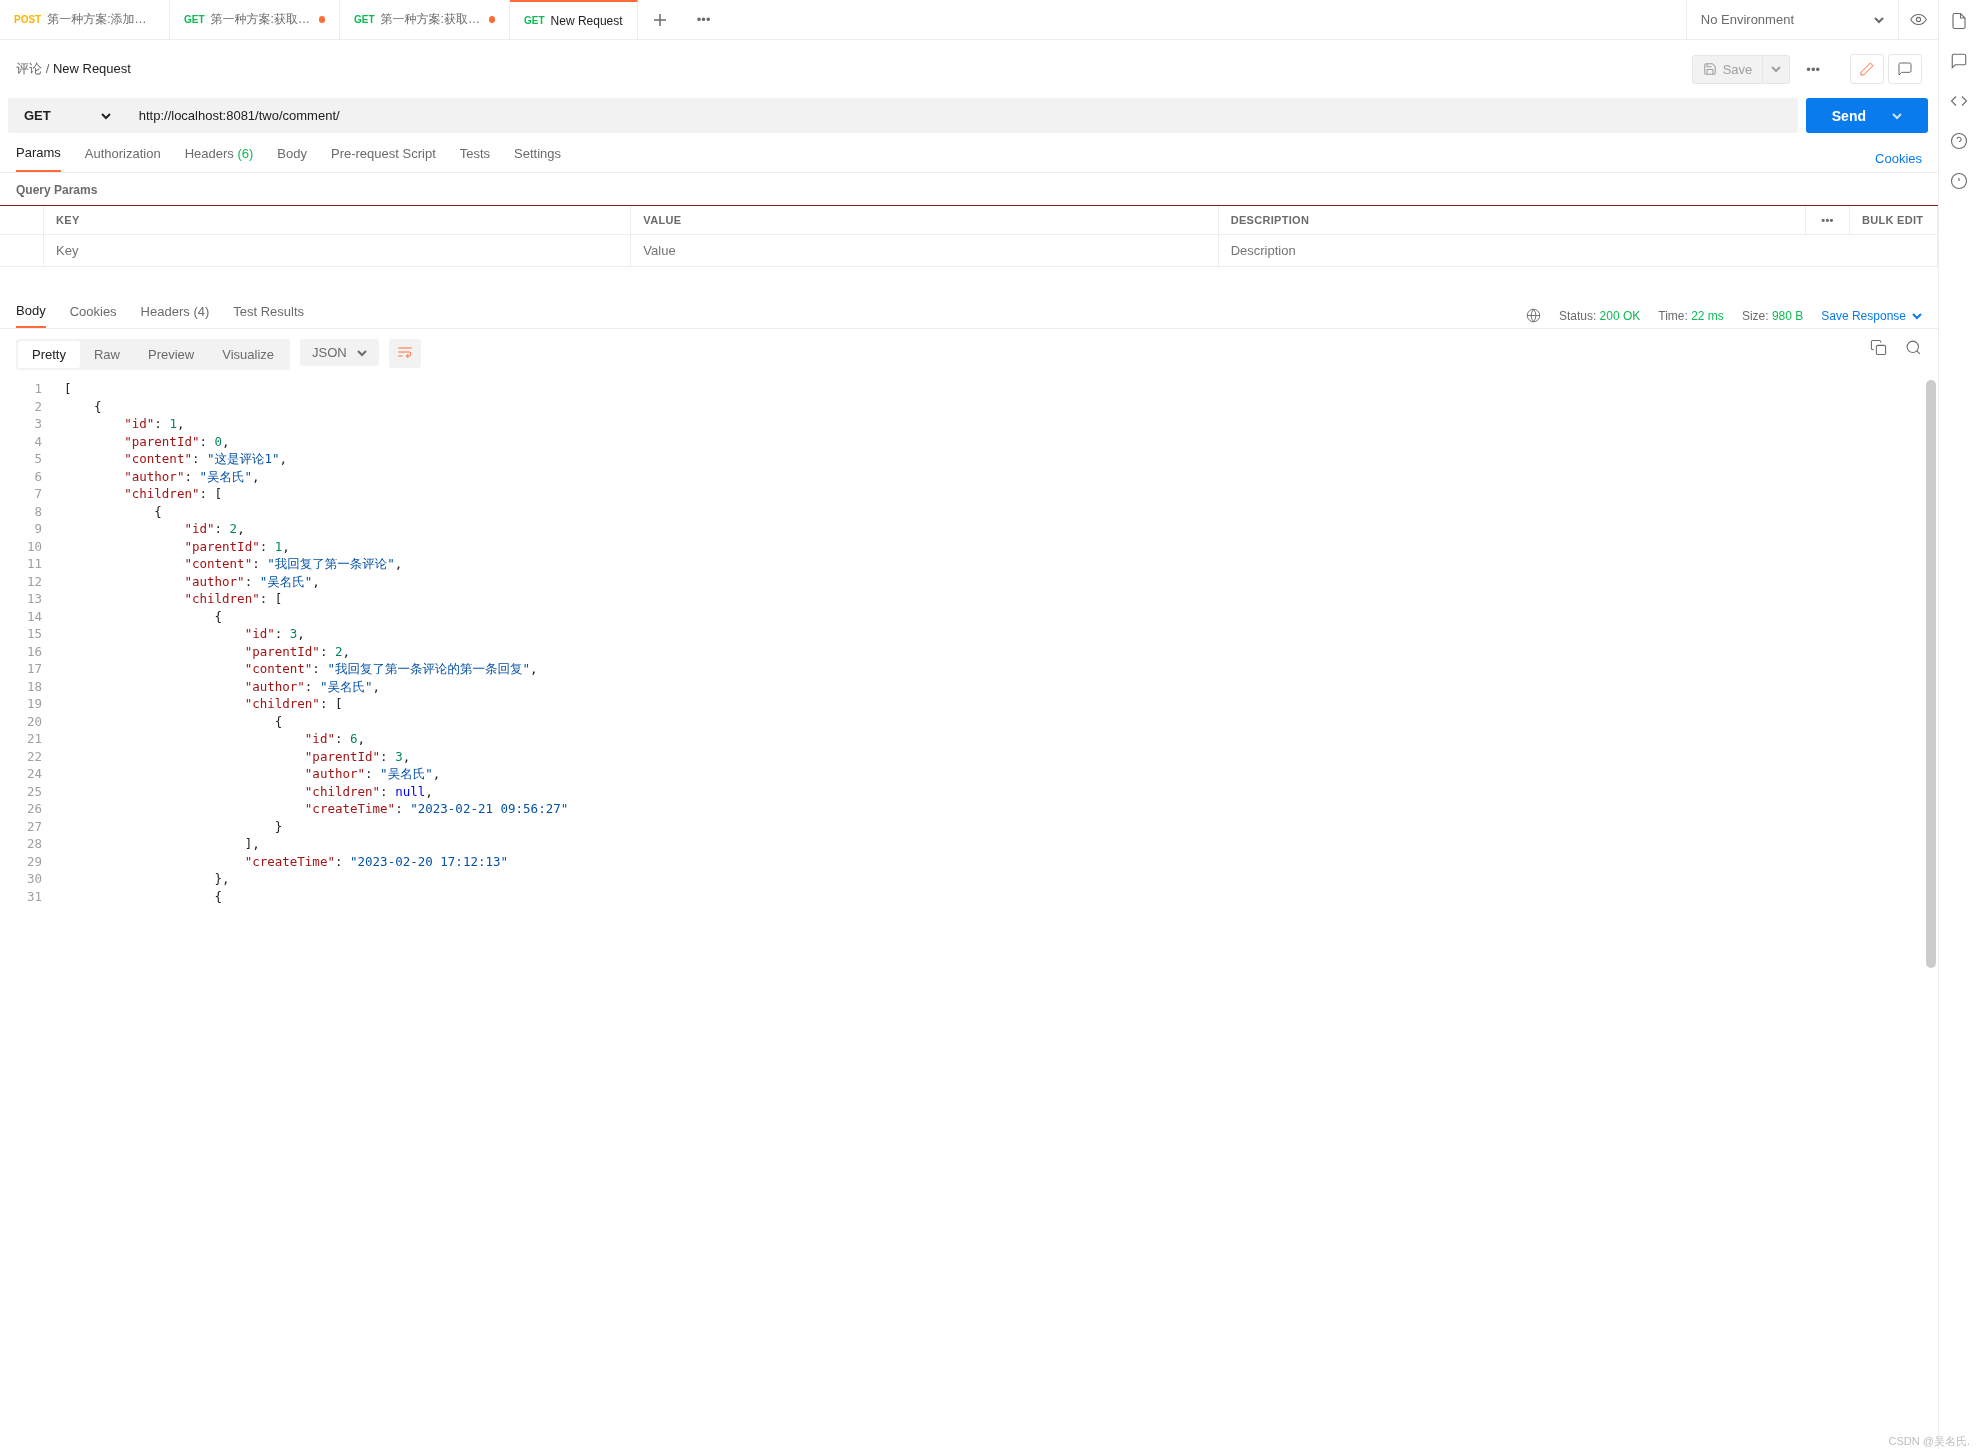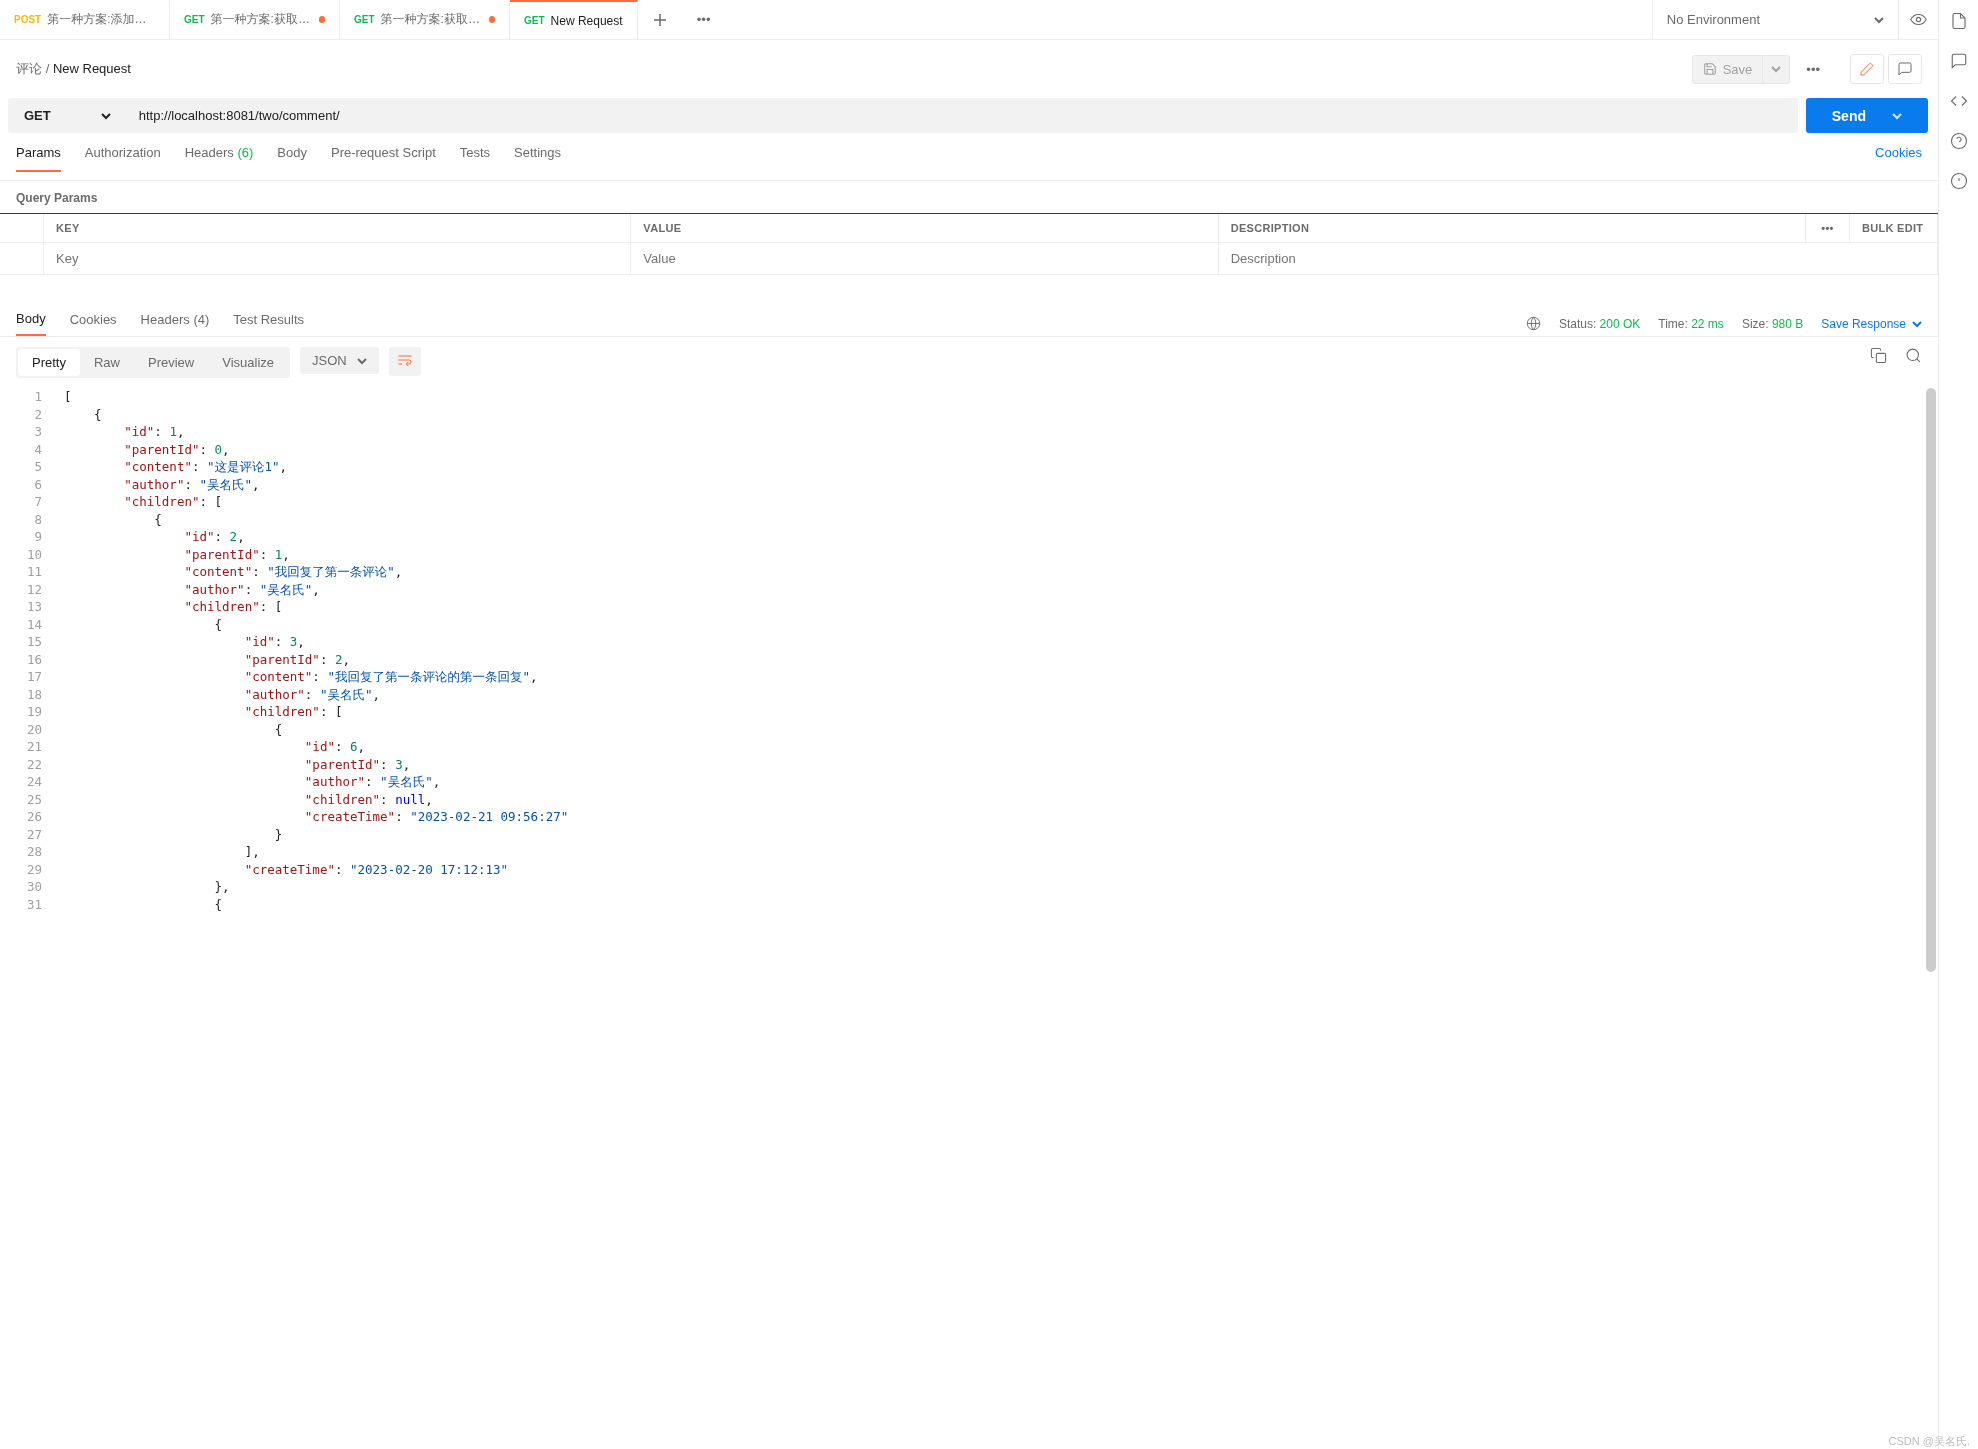"No Environment" .env-select { gap: 114px -> 80px }
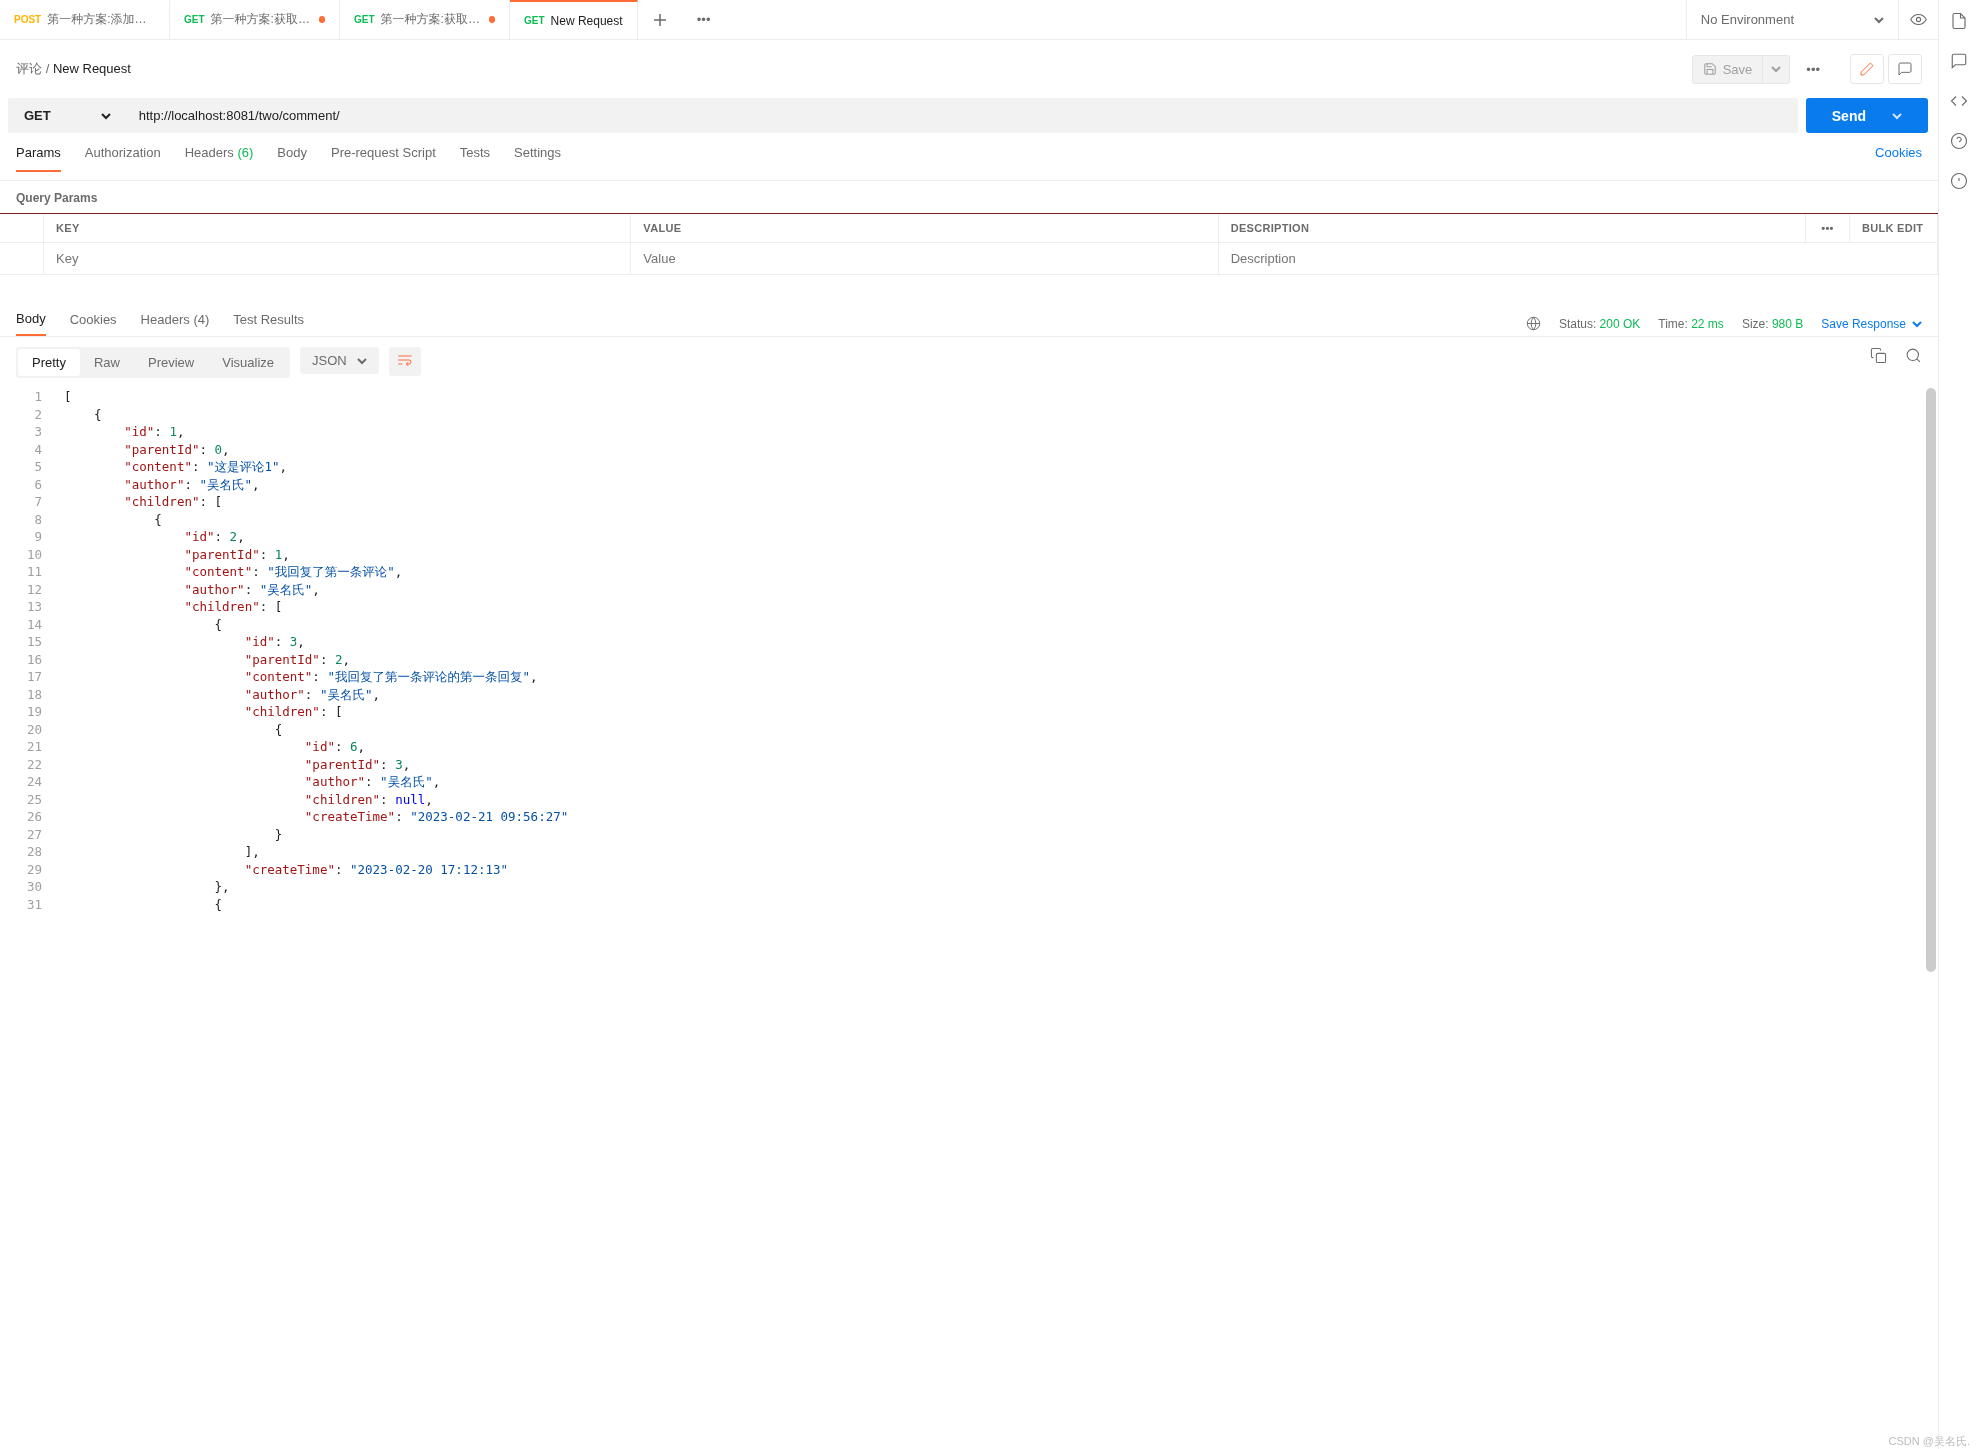"Params" .reqtabs { align-items: none -> center; padding: 12px 16px 8px -> 12px 16px 0 }
